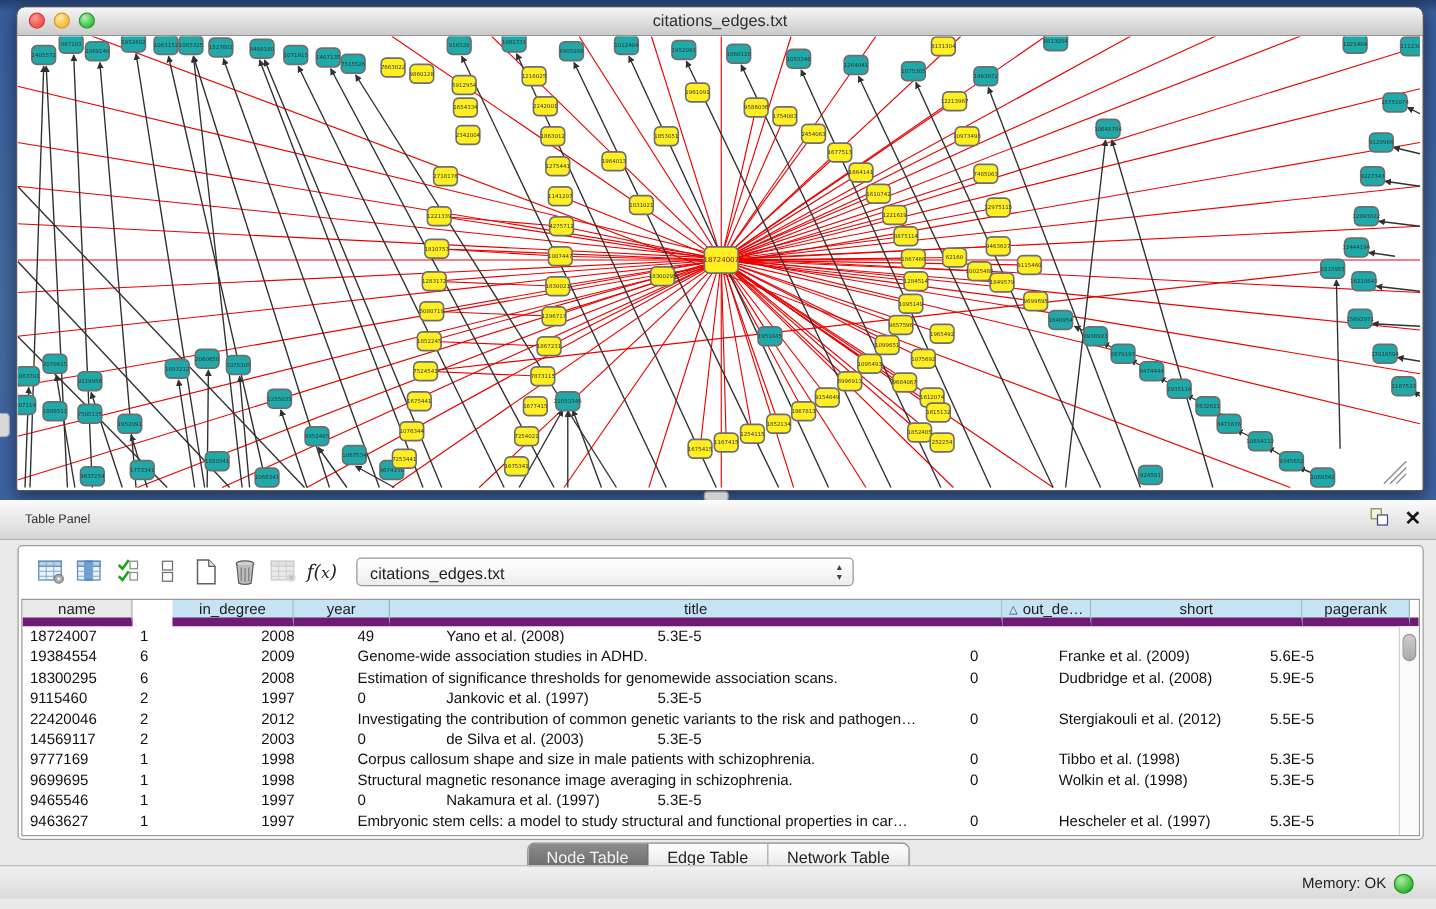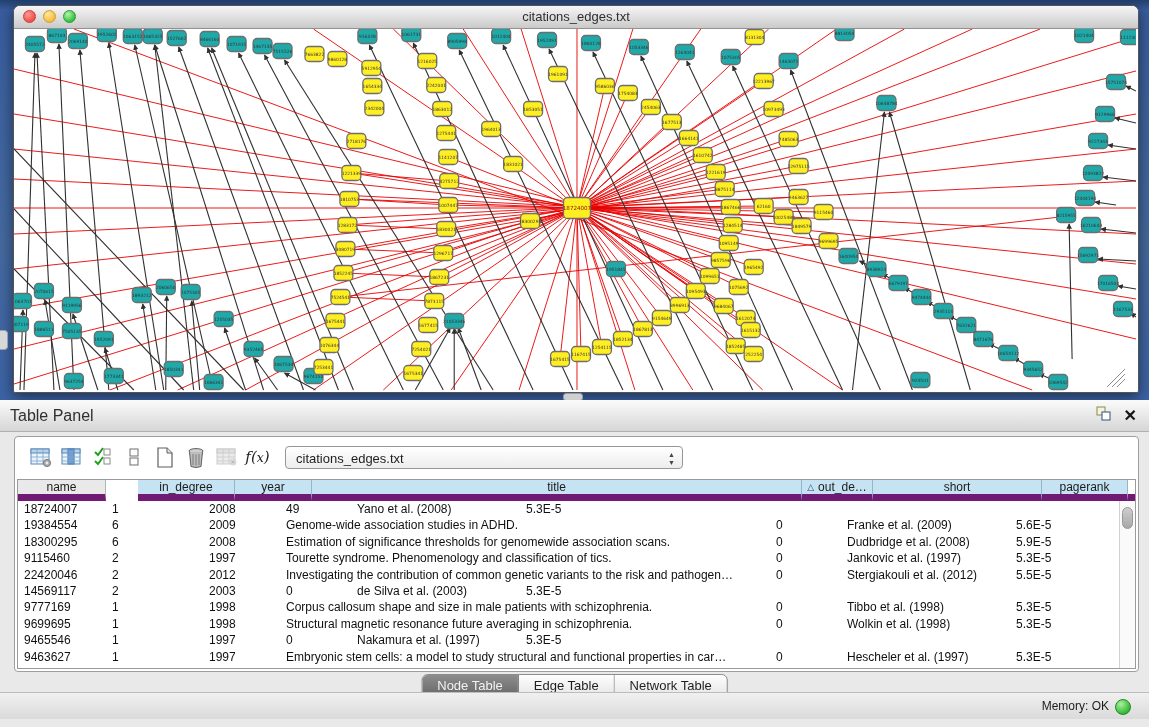"Table Panel" .panel-title { font-size: 16px -> 10px; left: 10px -> 20px }
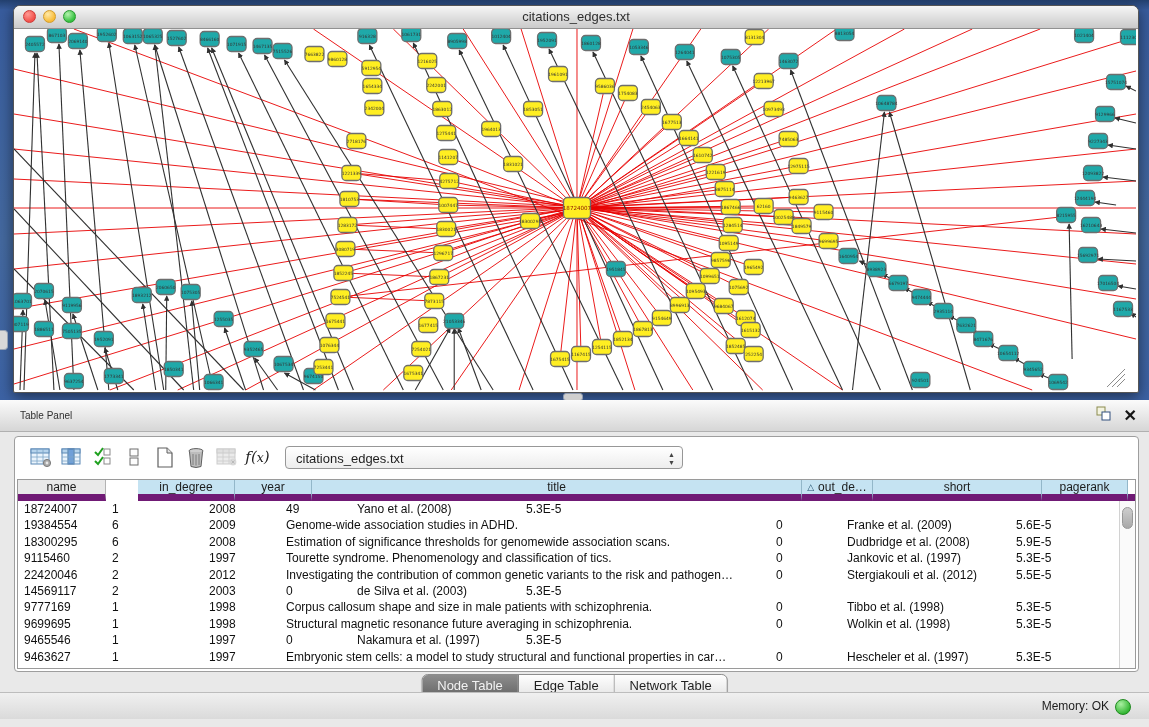"Tourette syndrome. Phenomenology and" div.cell { html: <div>Tourette syndrome. Phenomenology and classification of tics.</div> -> none }
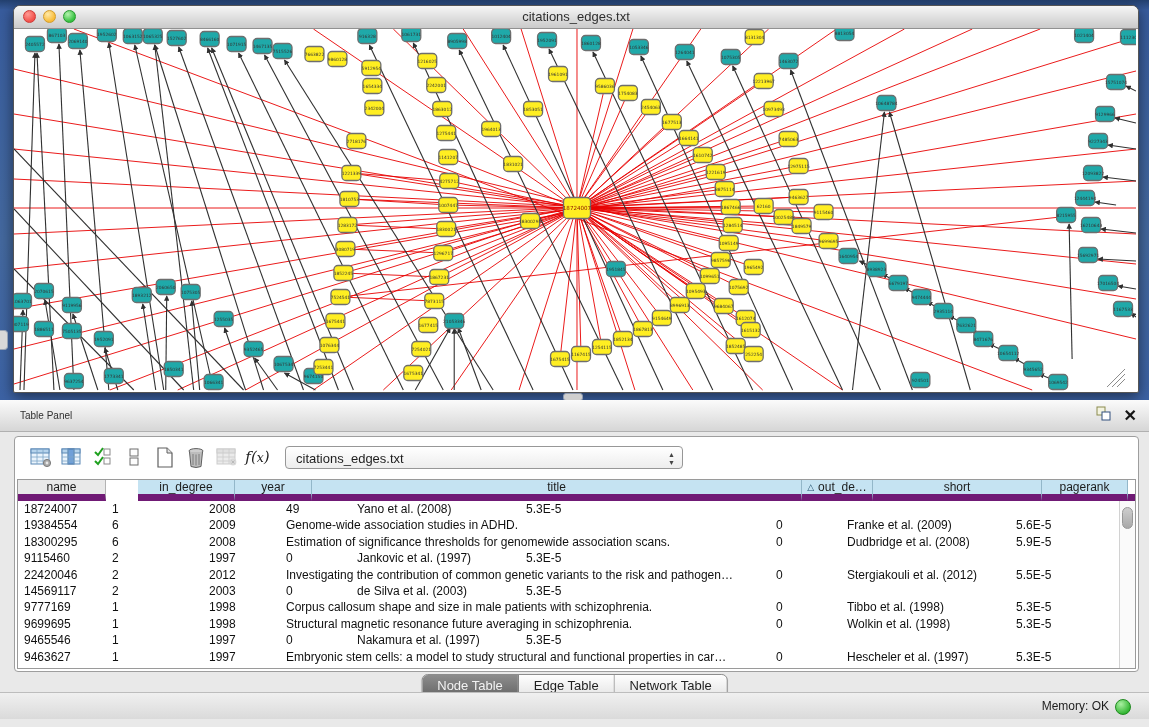"Structural magnetic resonance future" div.cell { text: future -> image }
